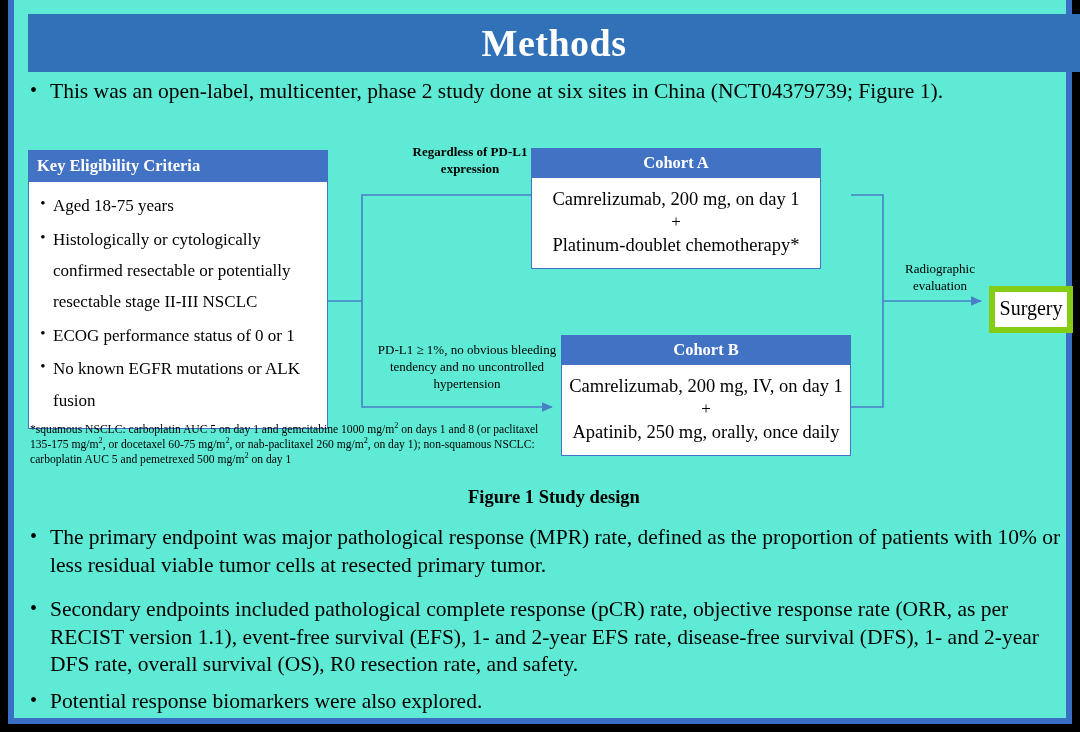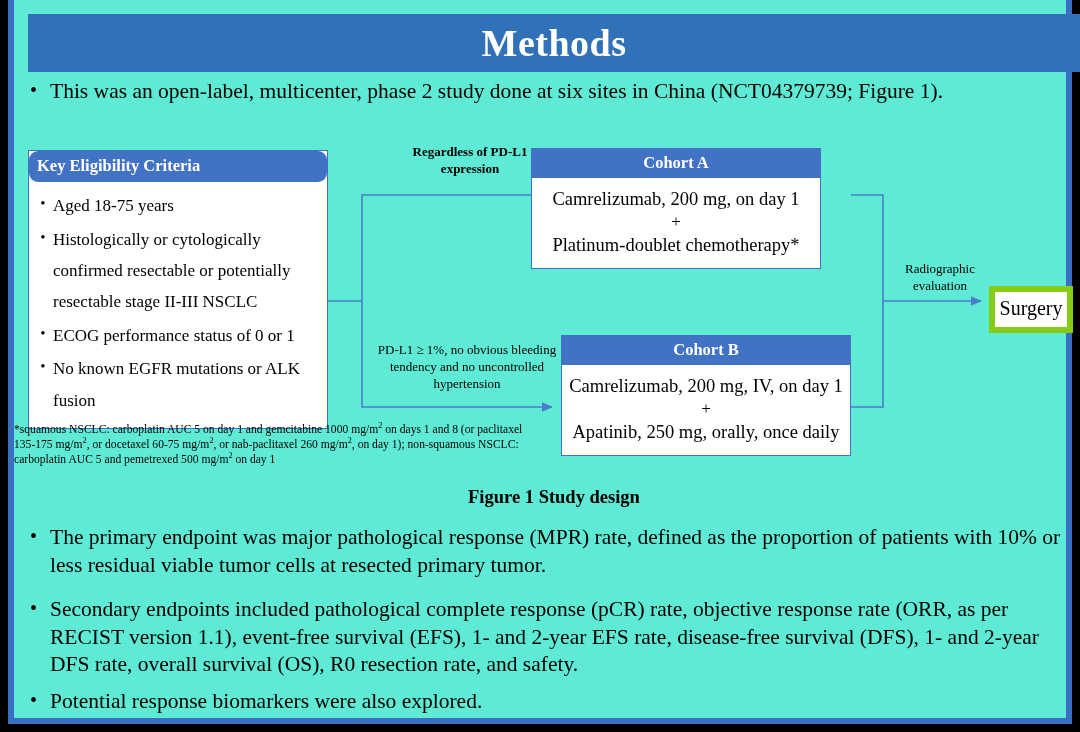"Key Eligibility Criteria" .crit-header { border-radius: 9px -> none }
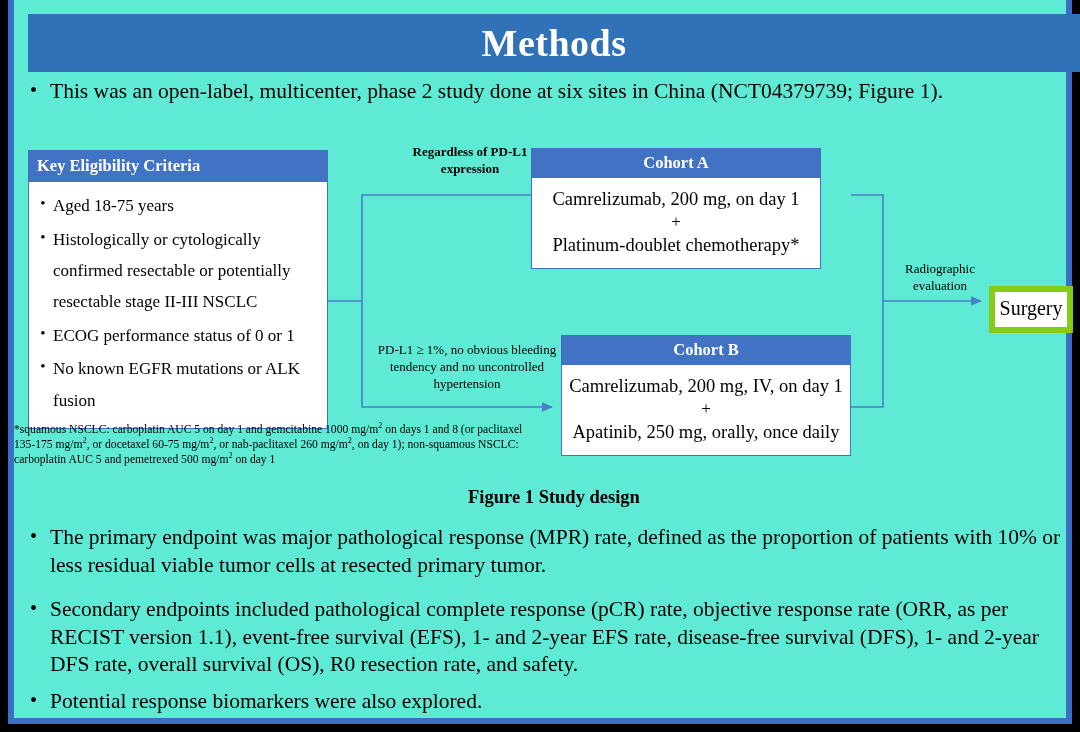"*squamous NSCLC: carboplatin AUC 5" .crit-footnote { left: 0 -> 16px }
